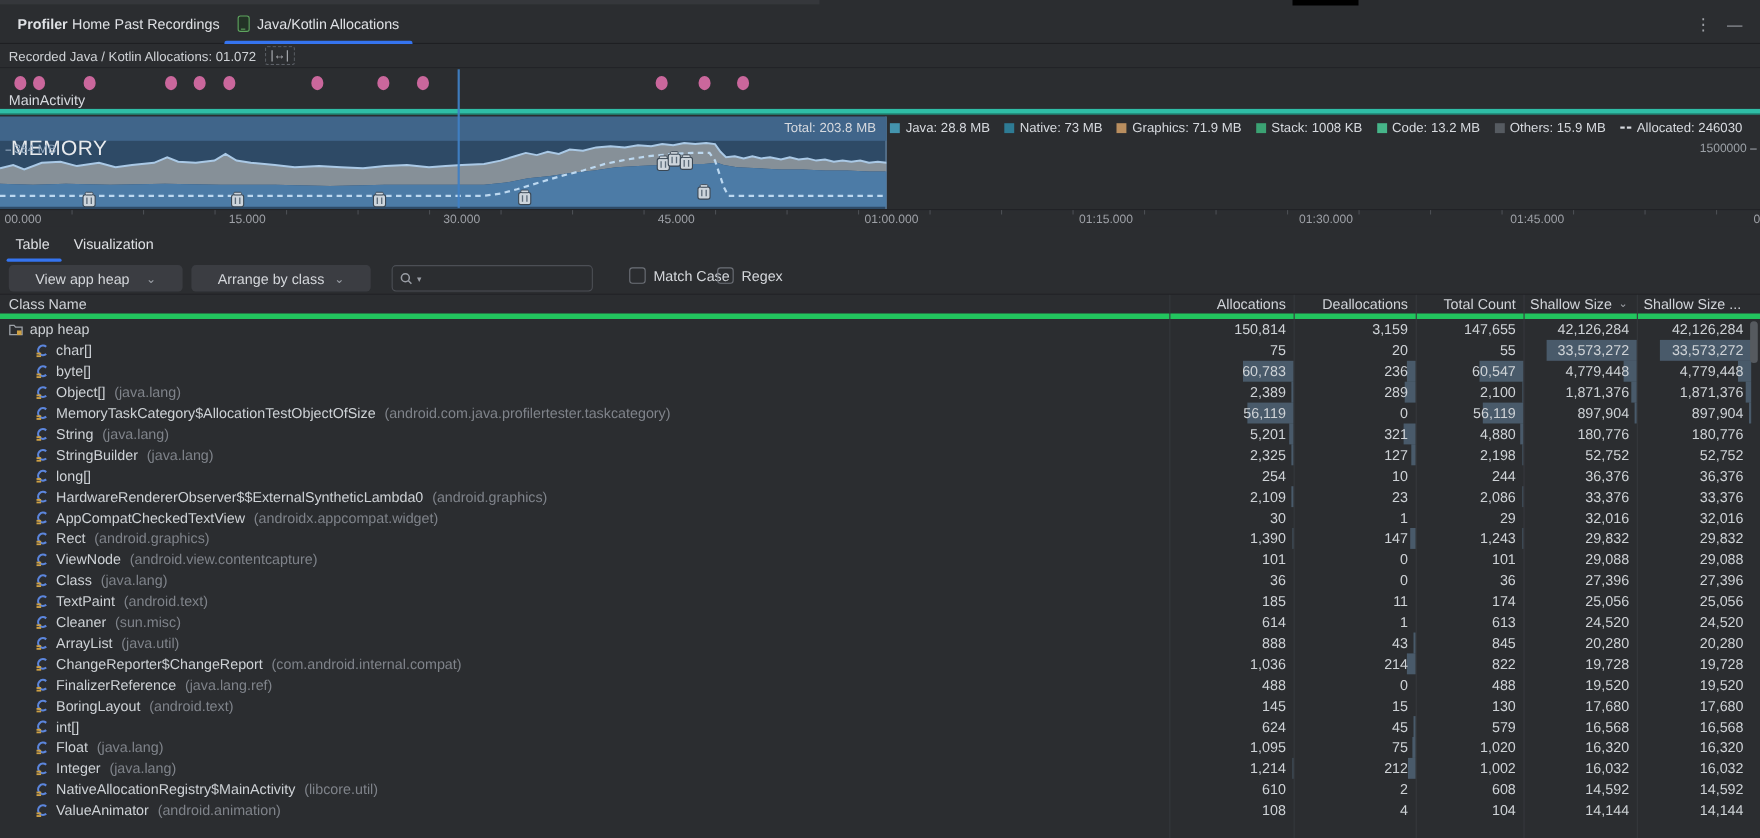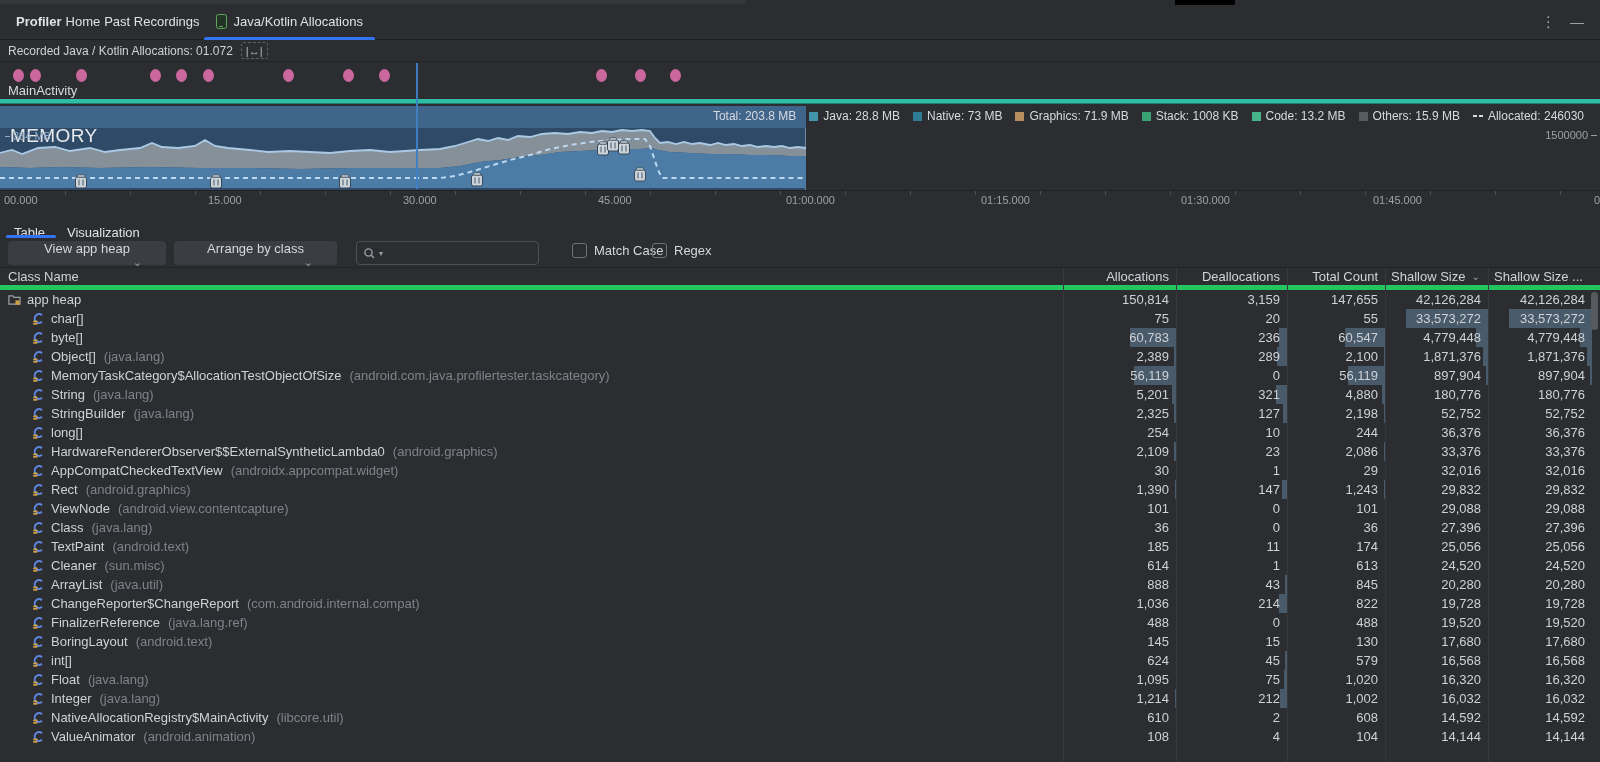"Table" .vt { margin-top: 11px -> none }
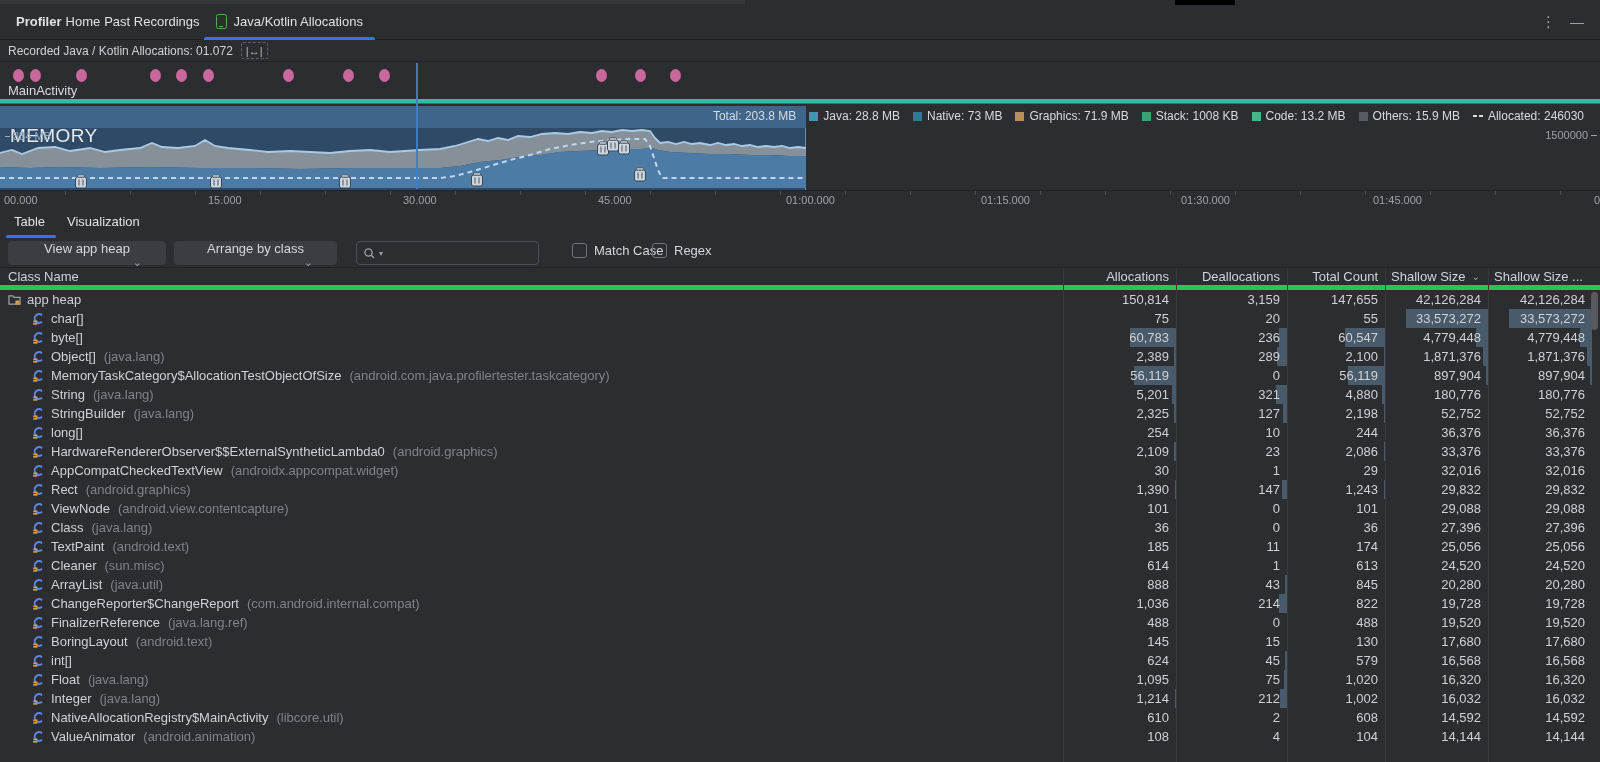"View app heap" .dd { flex-direction: column -> none }
